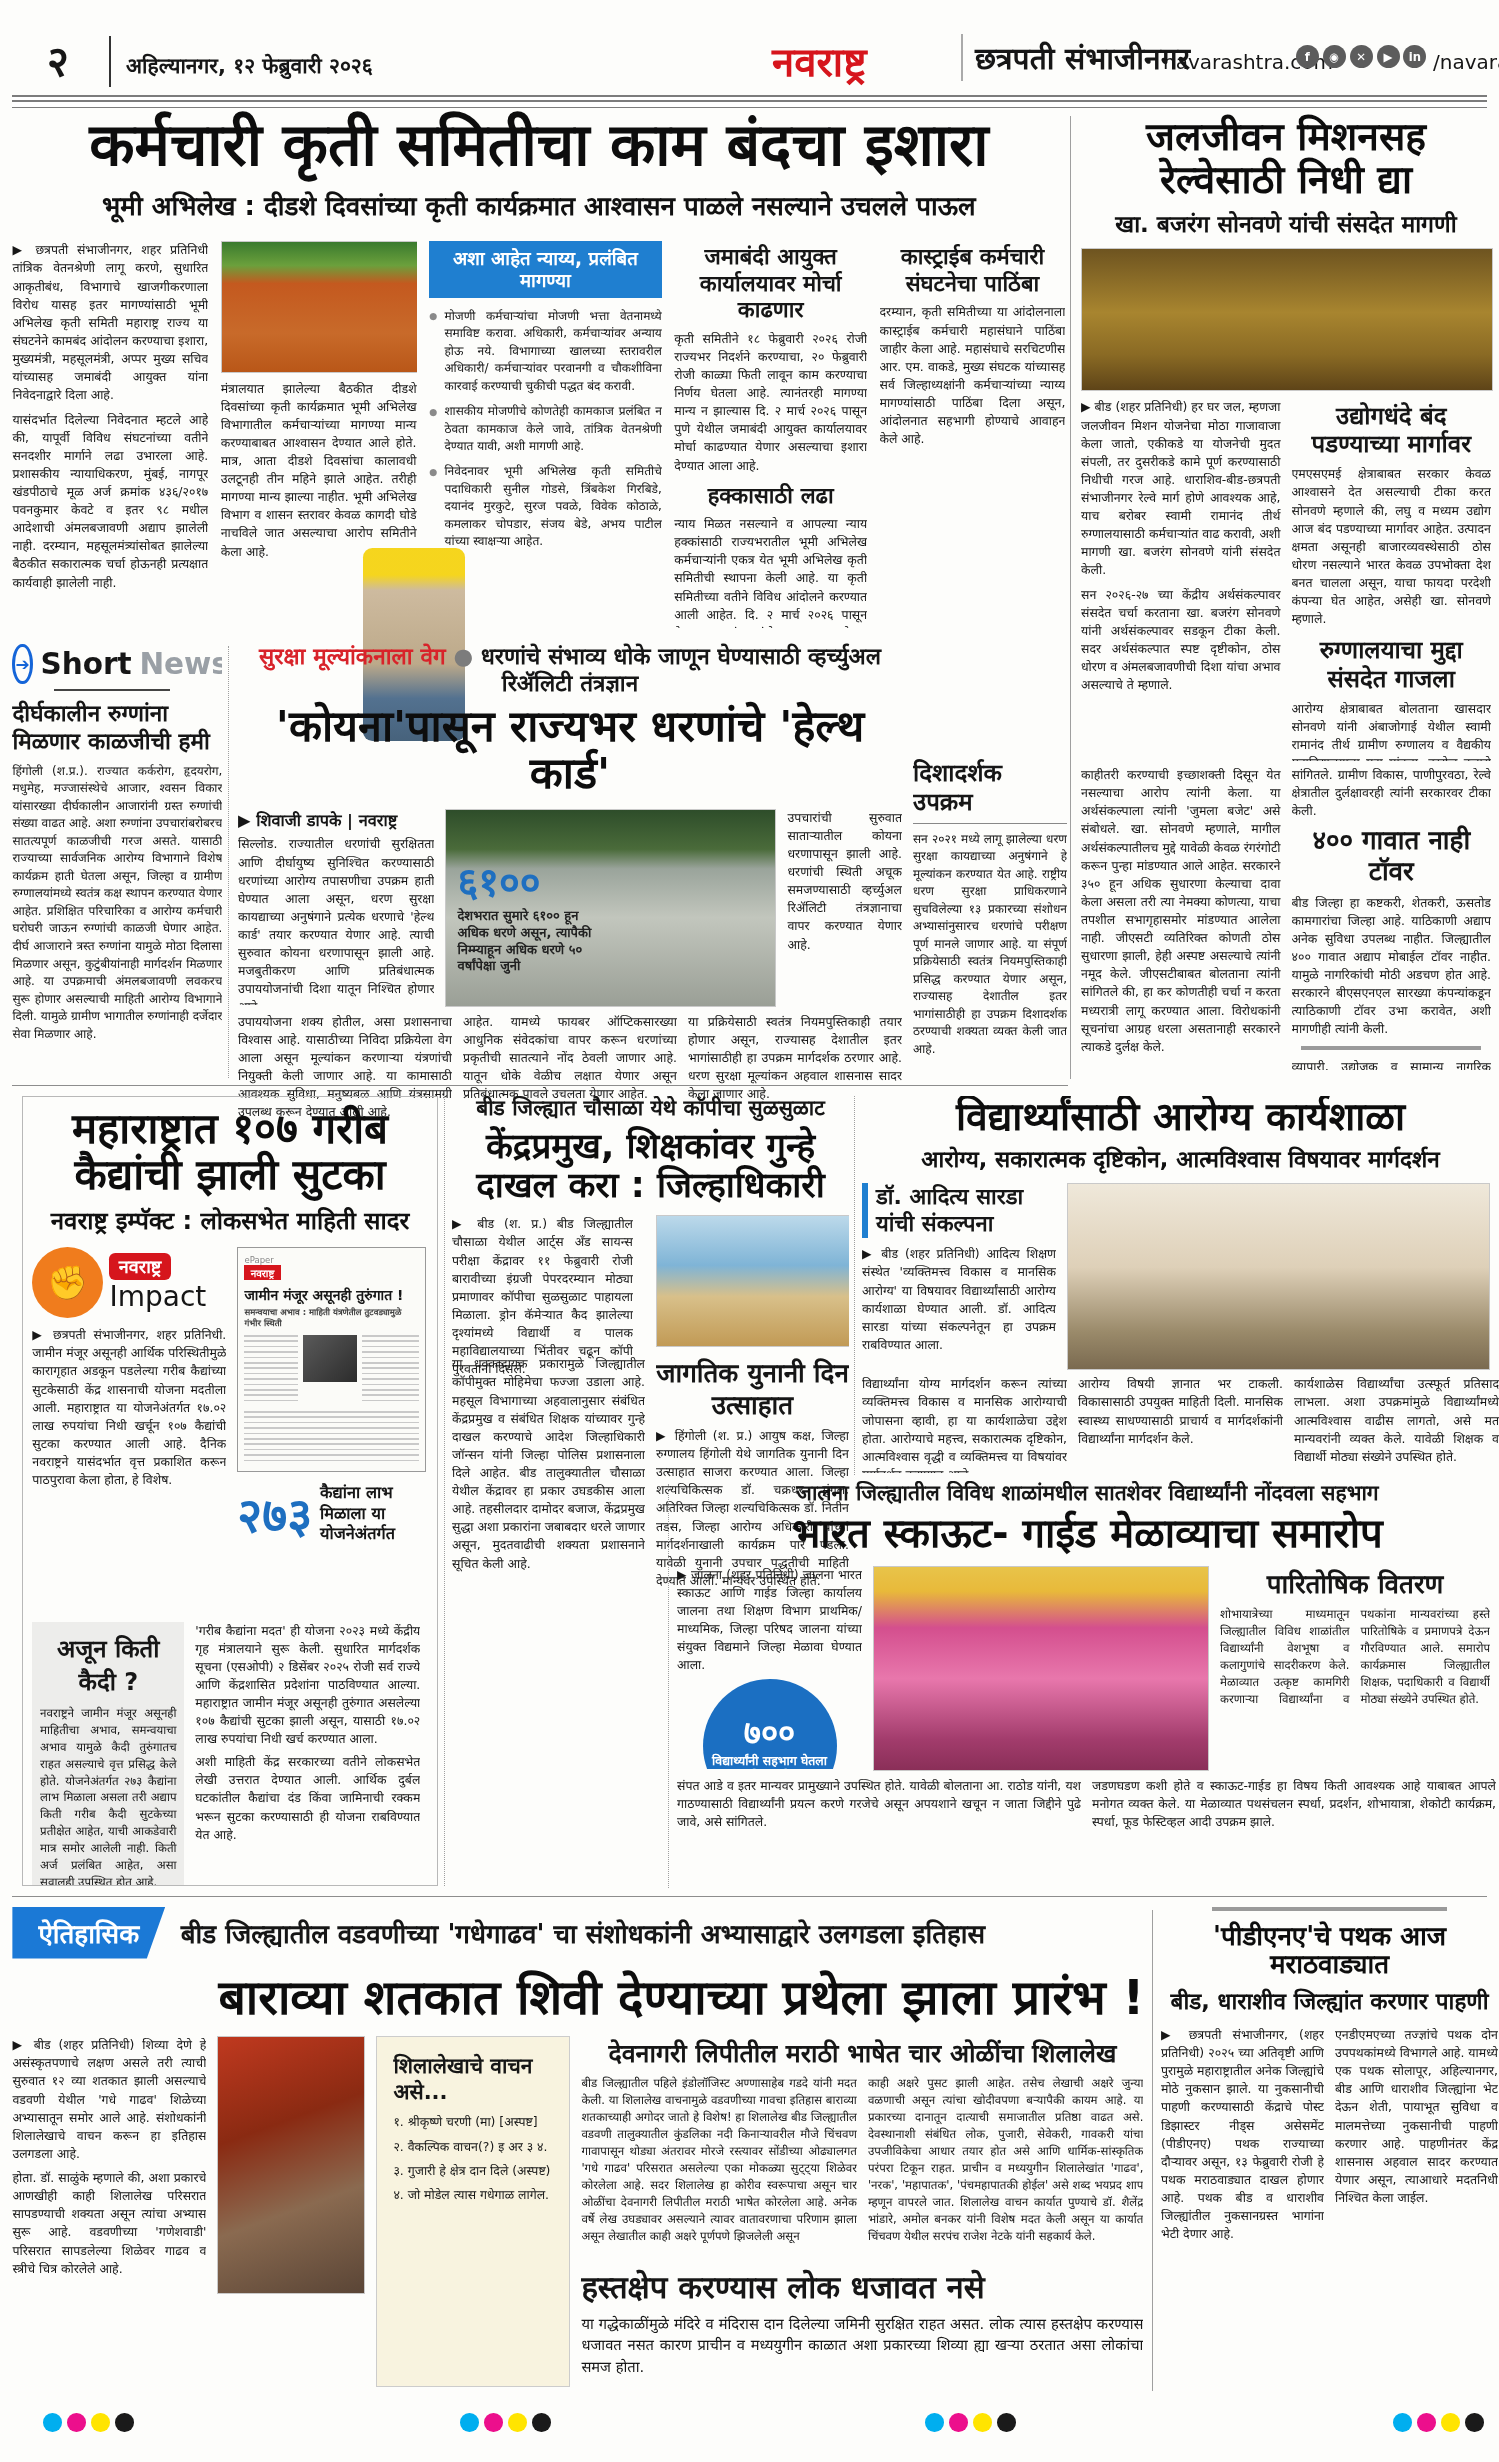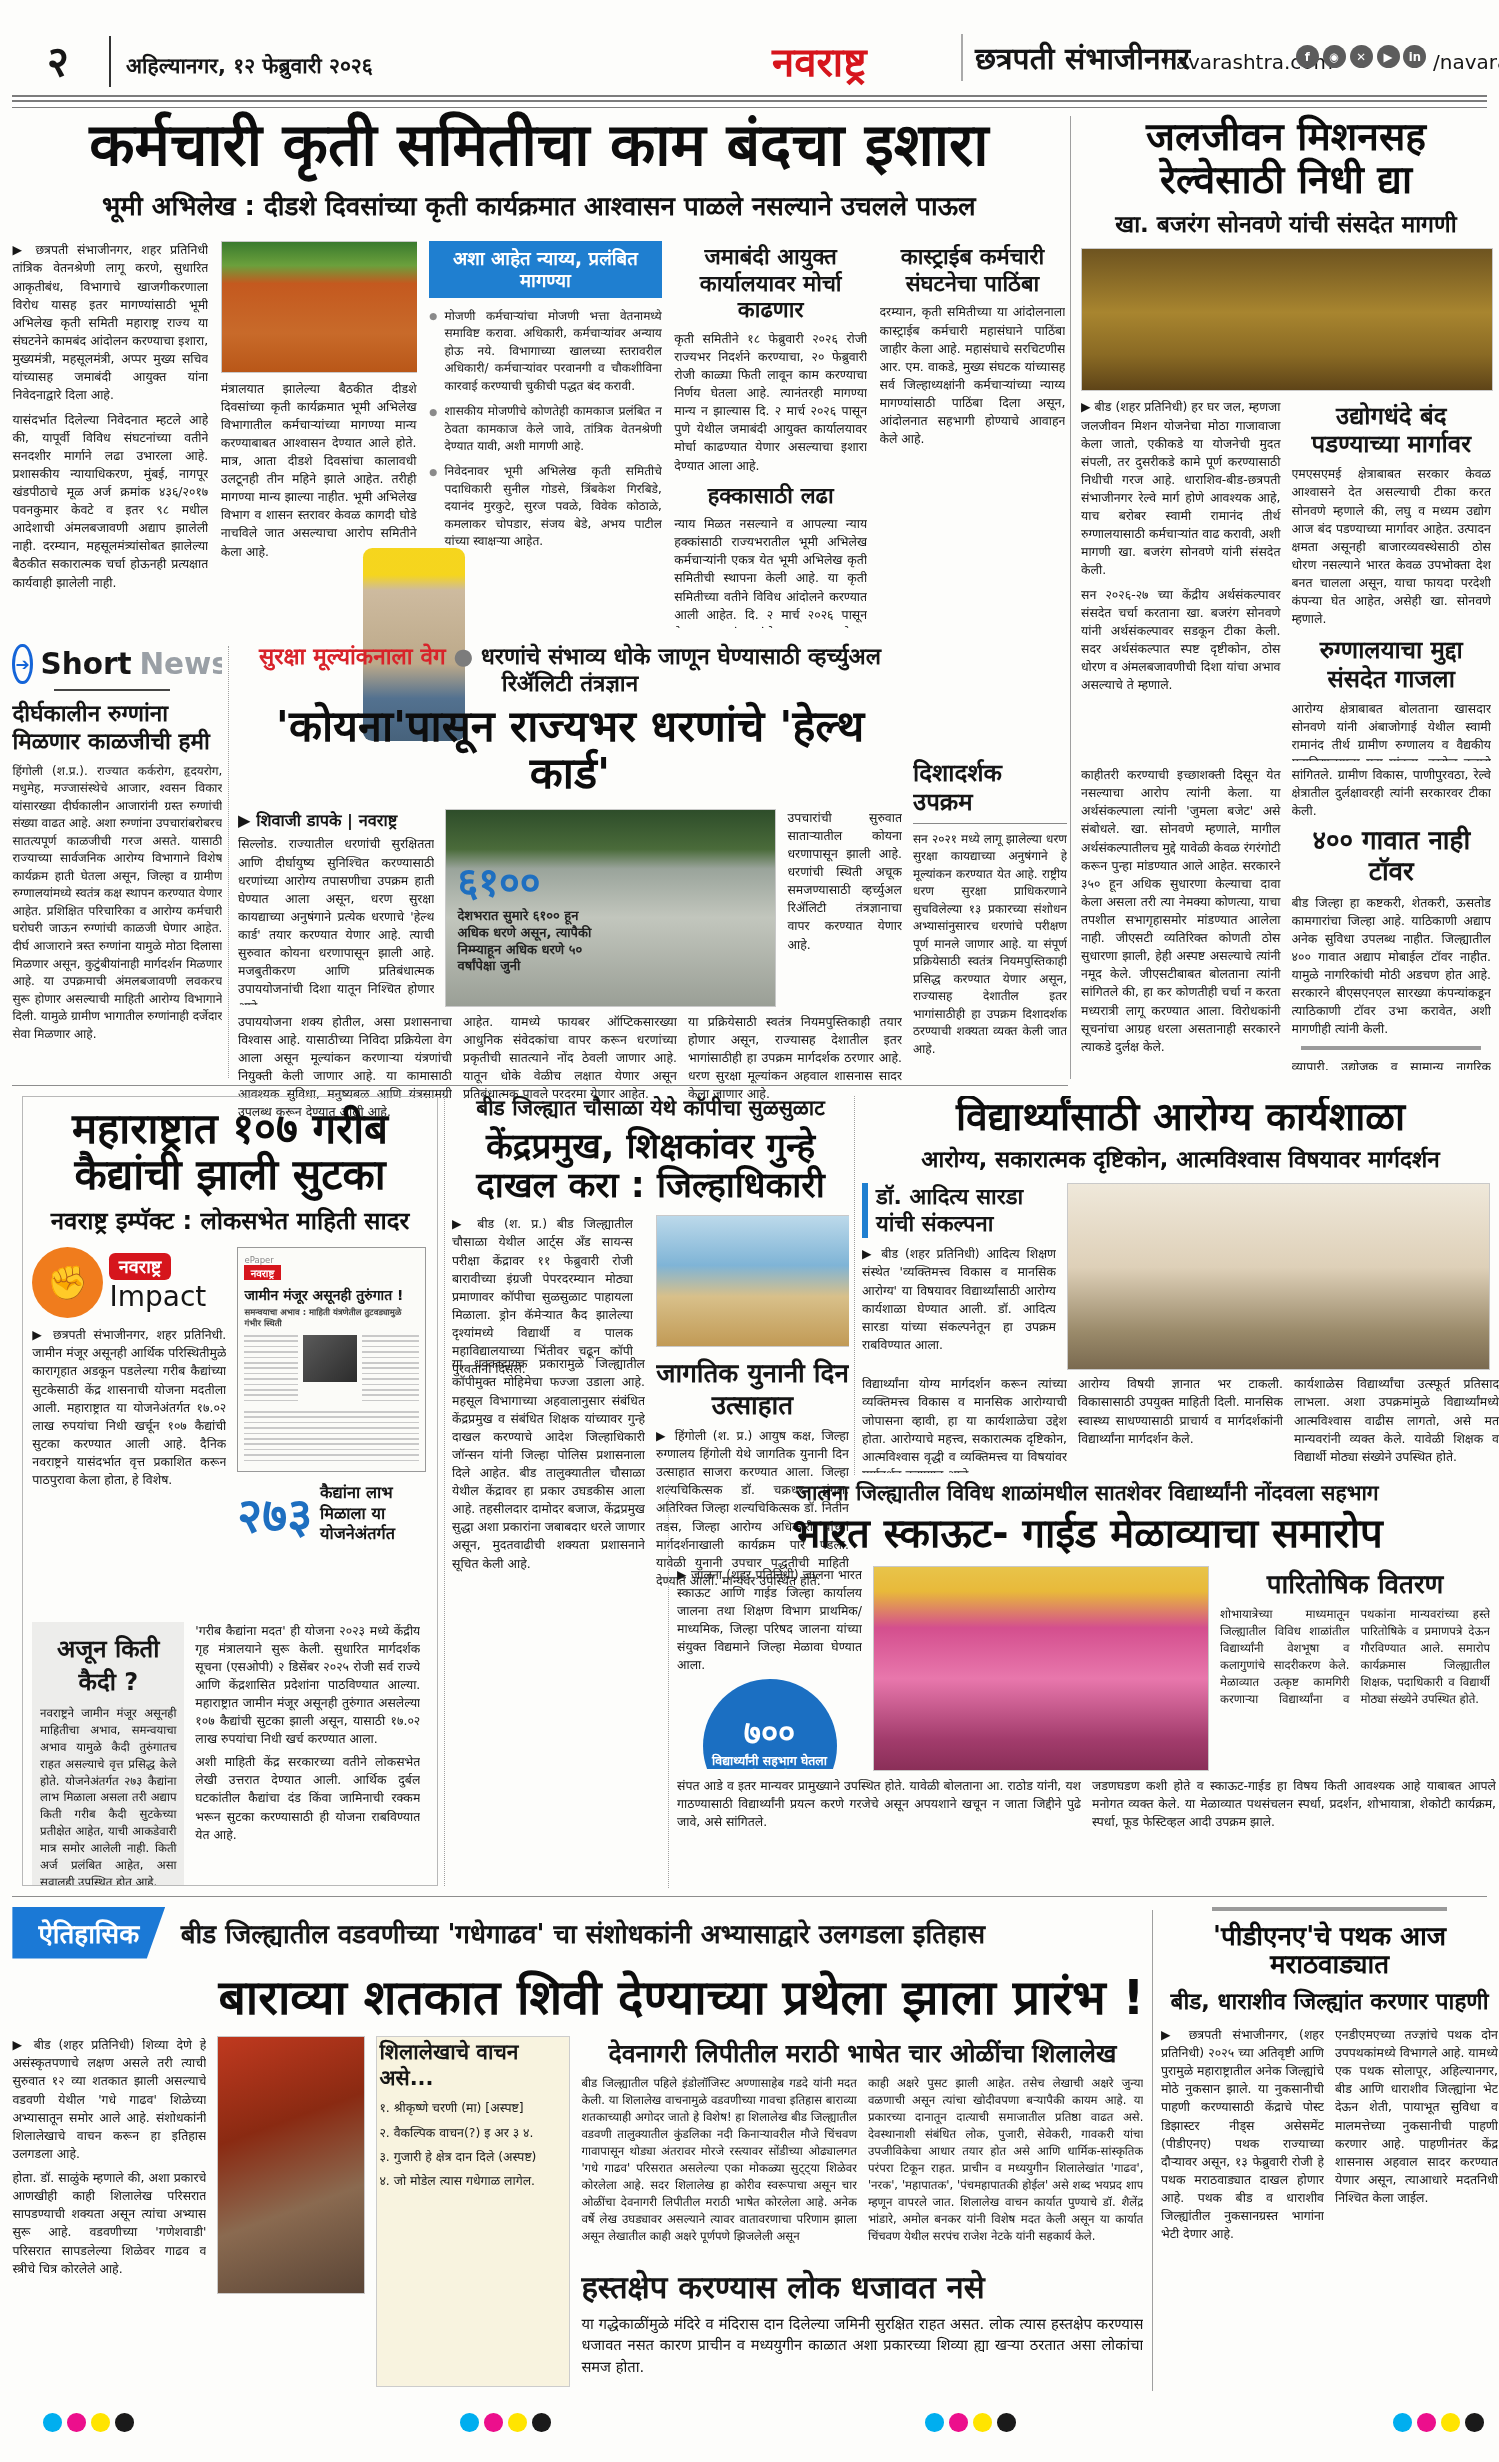"आहेत. यामध्ये फायबर ऑप्टिकसारख्या आधुनिक" div.bt { text: परदरमा -> उचलता }
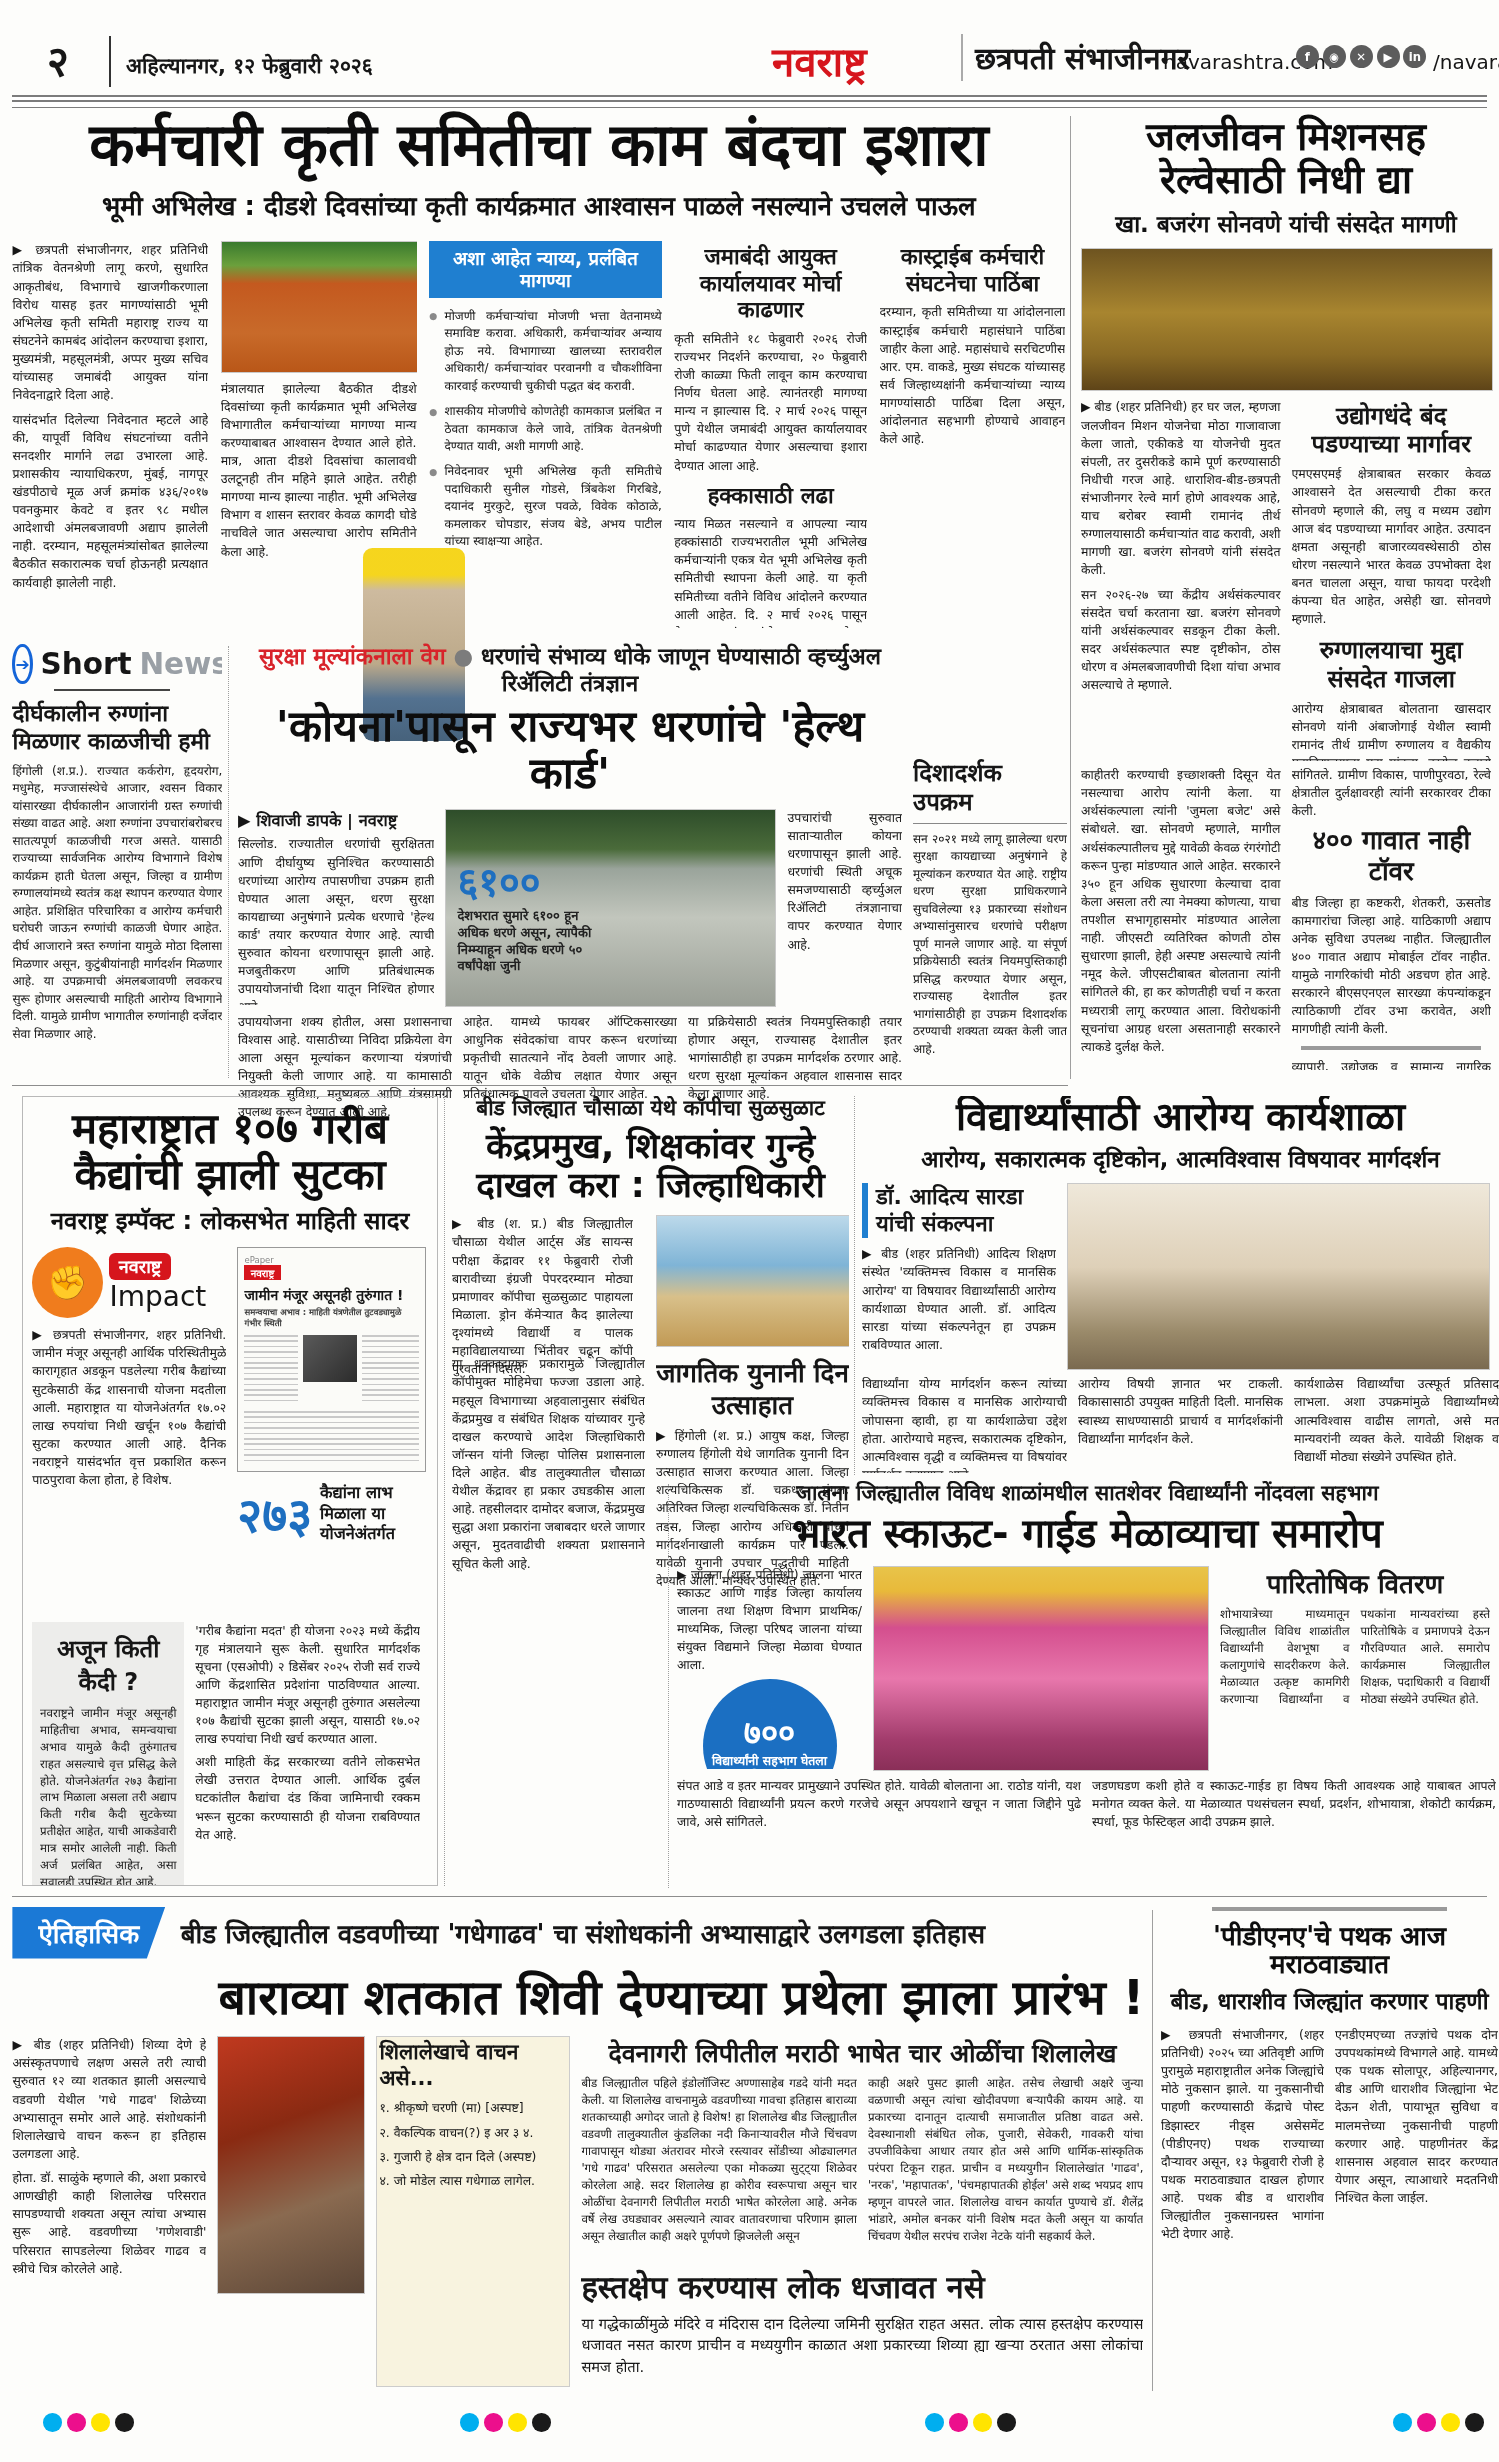"शिलालेखाचे वाचन असे..." div { padding: 2px -> 16px }
